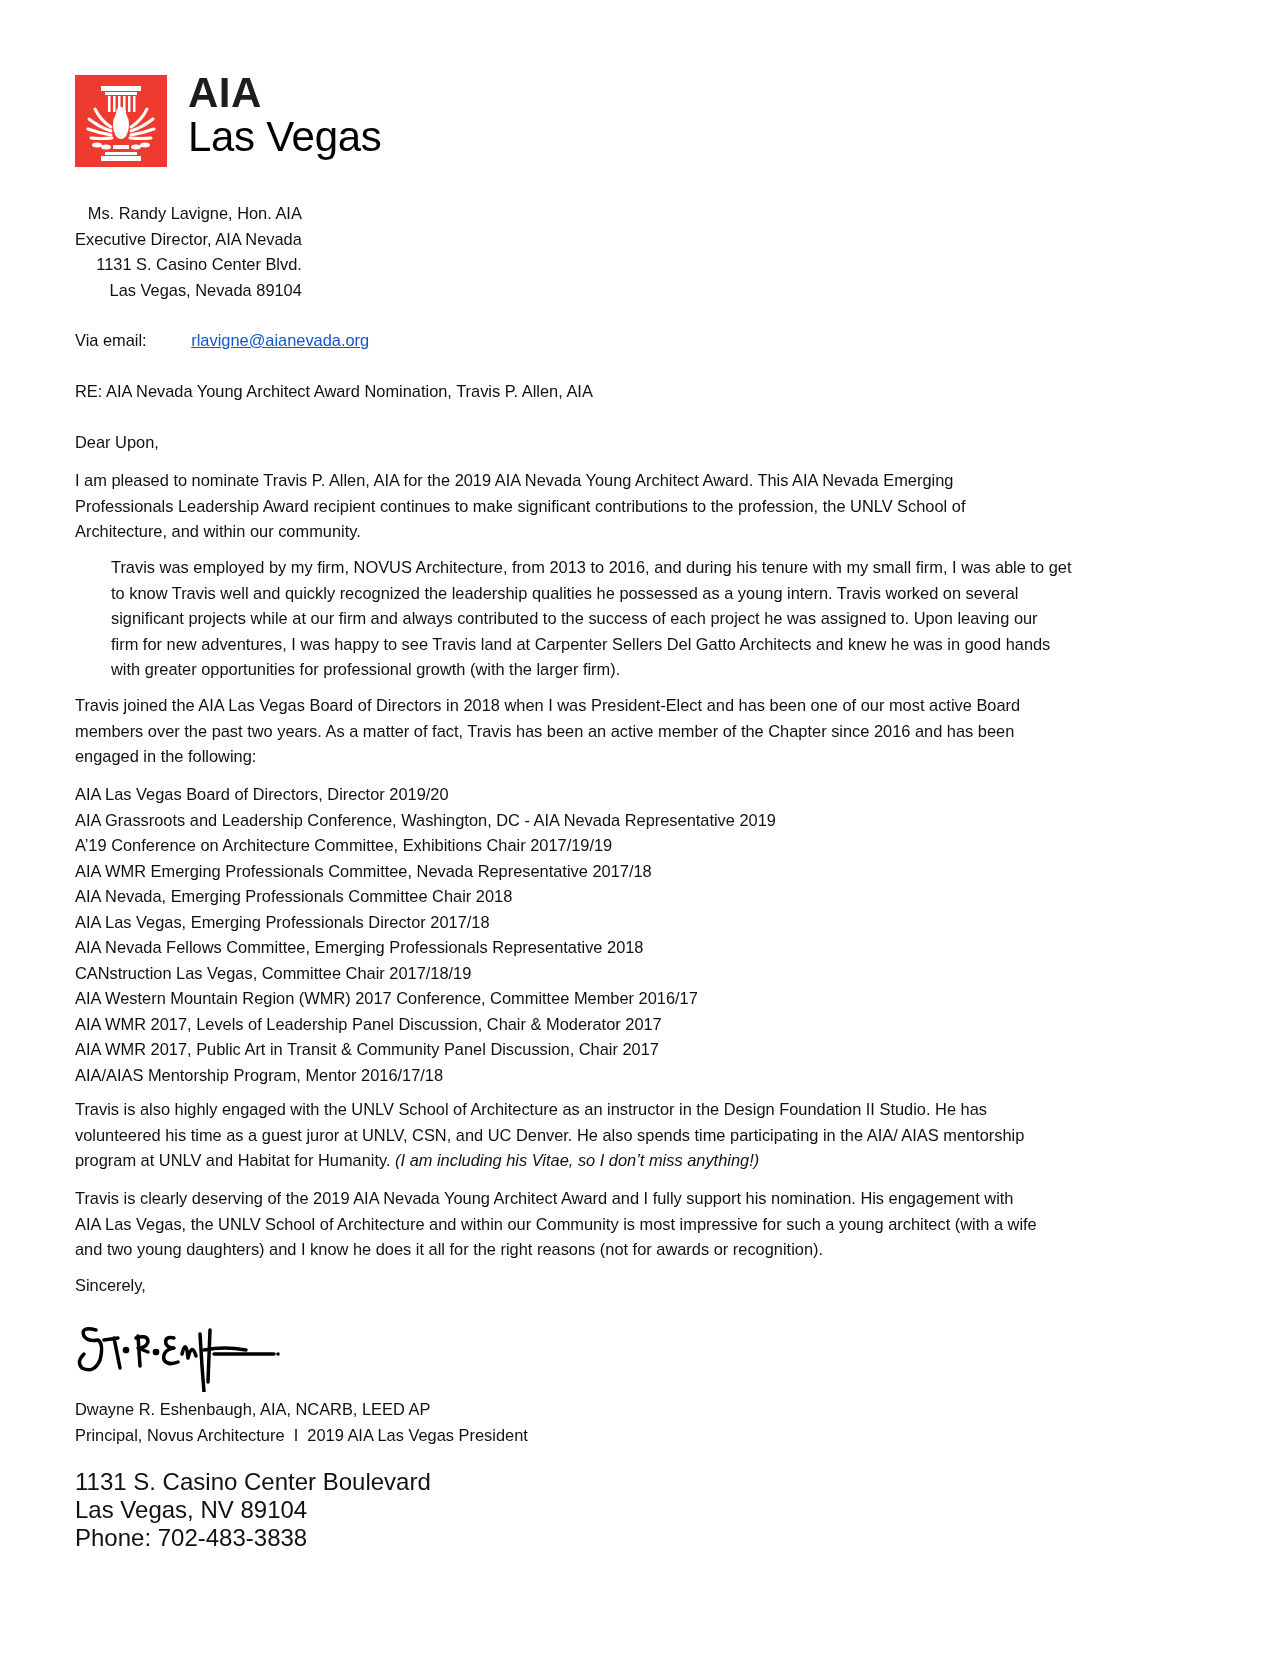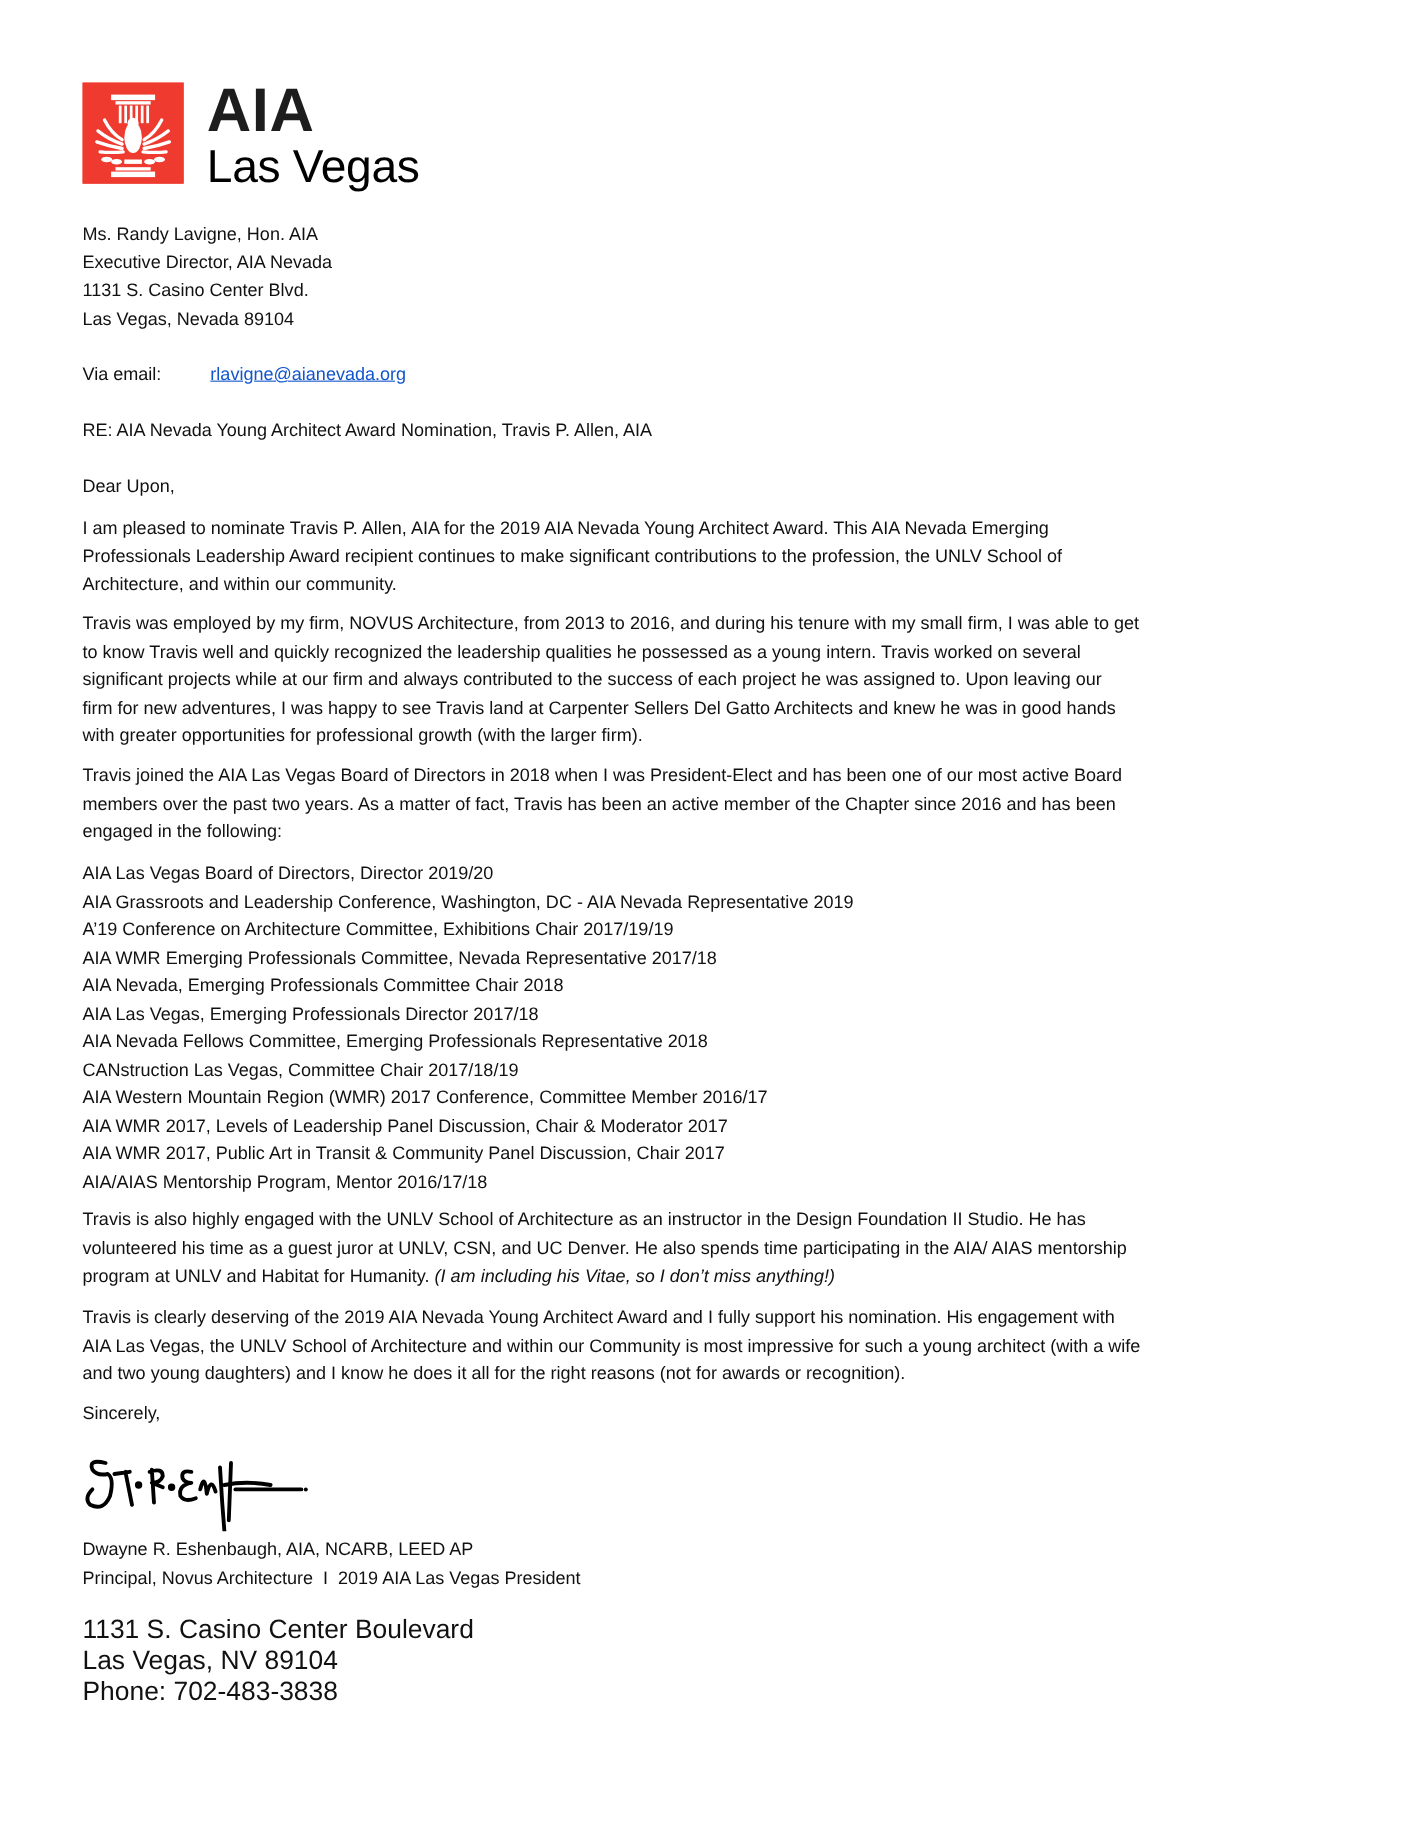"AIA" .brand-aia { font-size: 56px -> 42px }
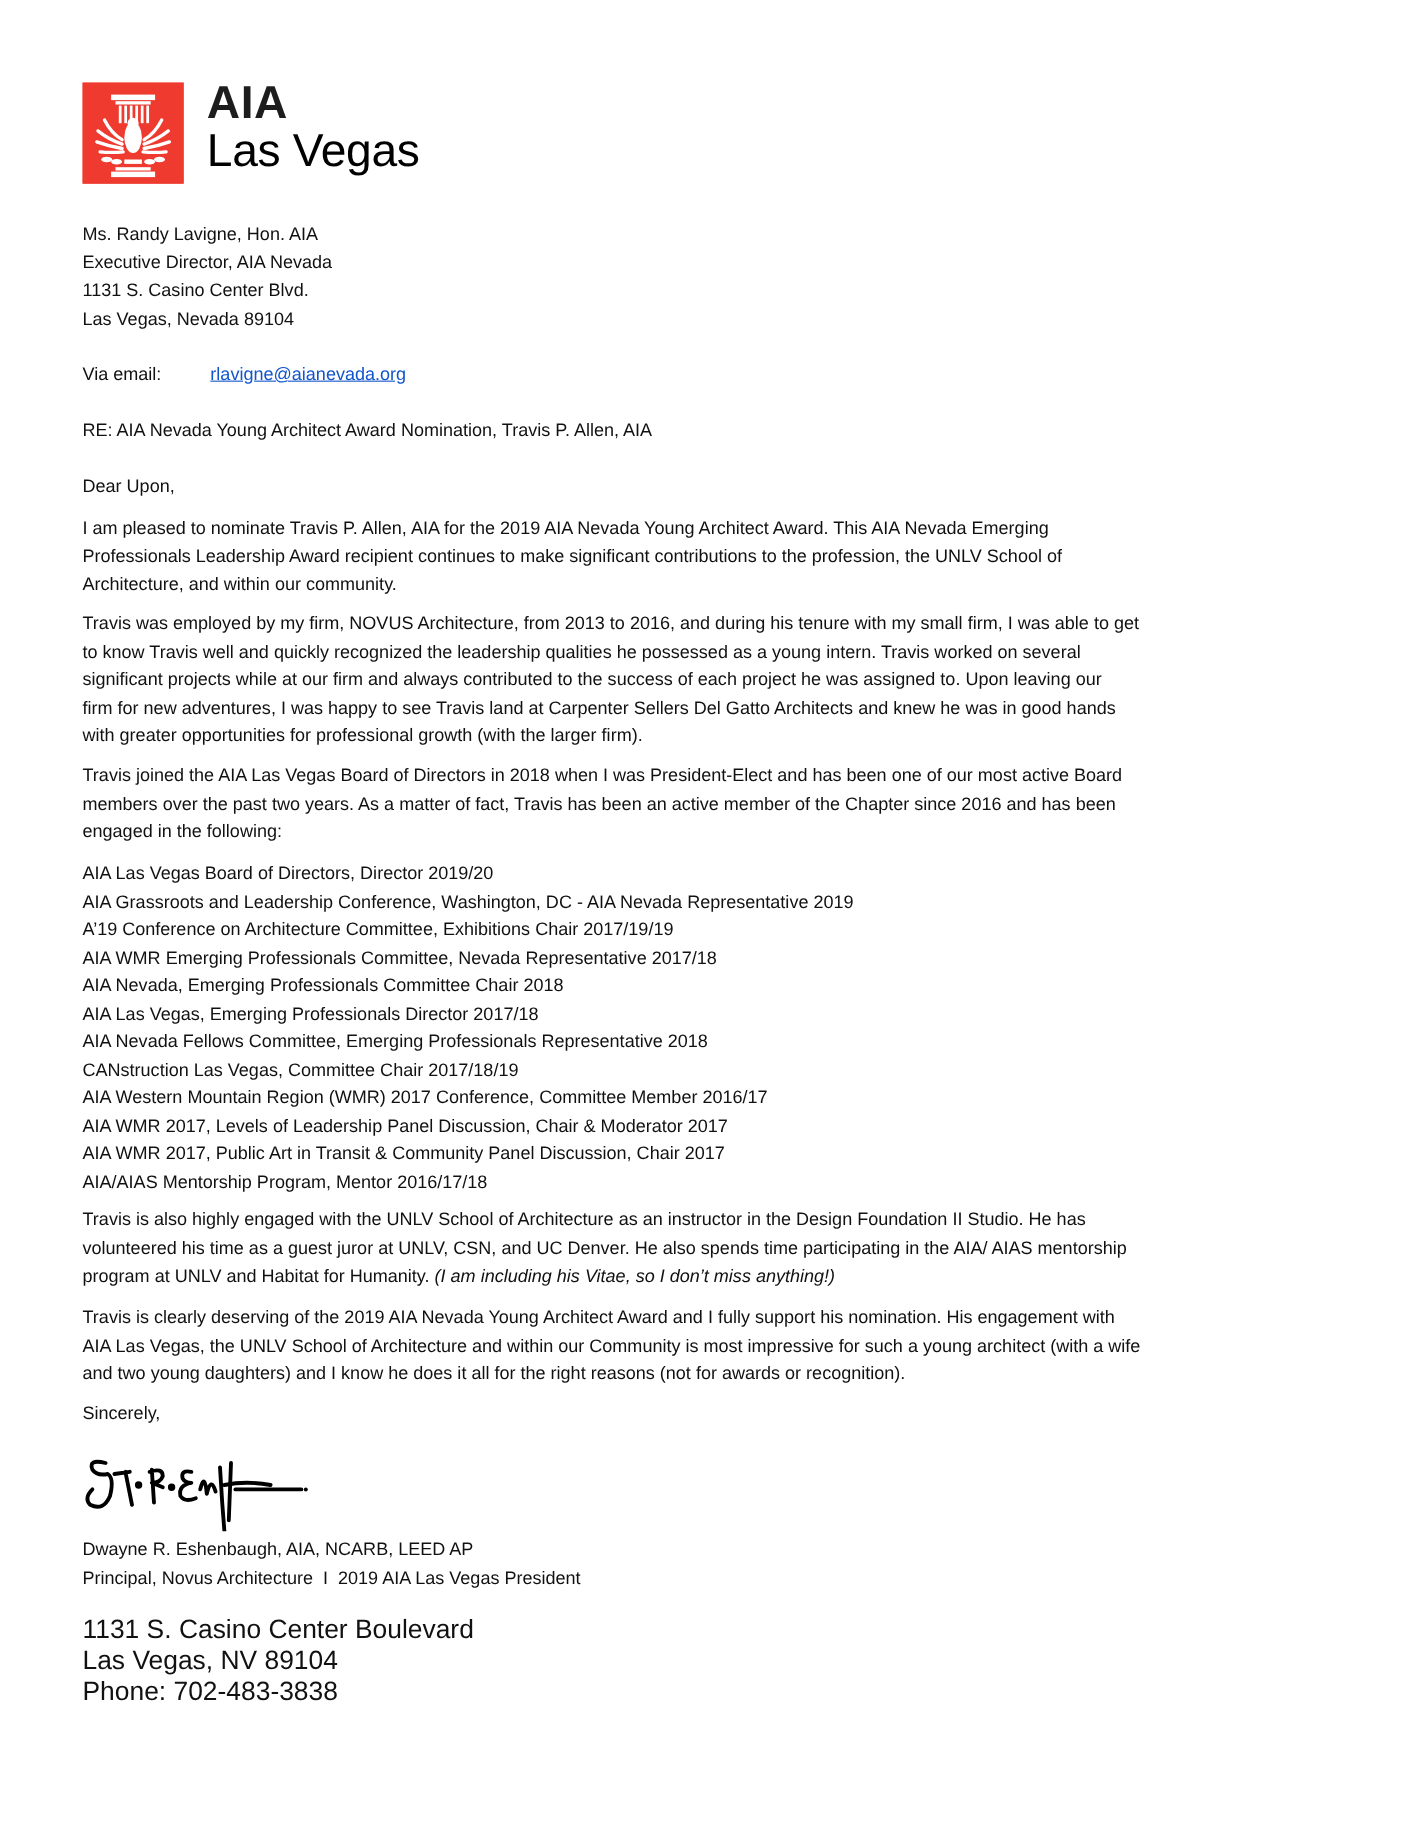"Ms. Randy Lavigne, Hon. AIA" div.txt { text-align: none -> right }
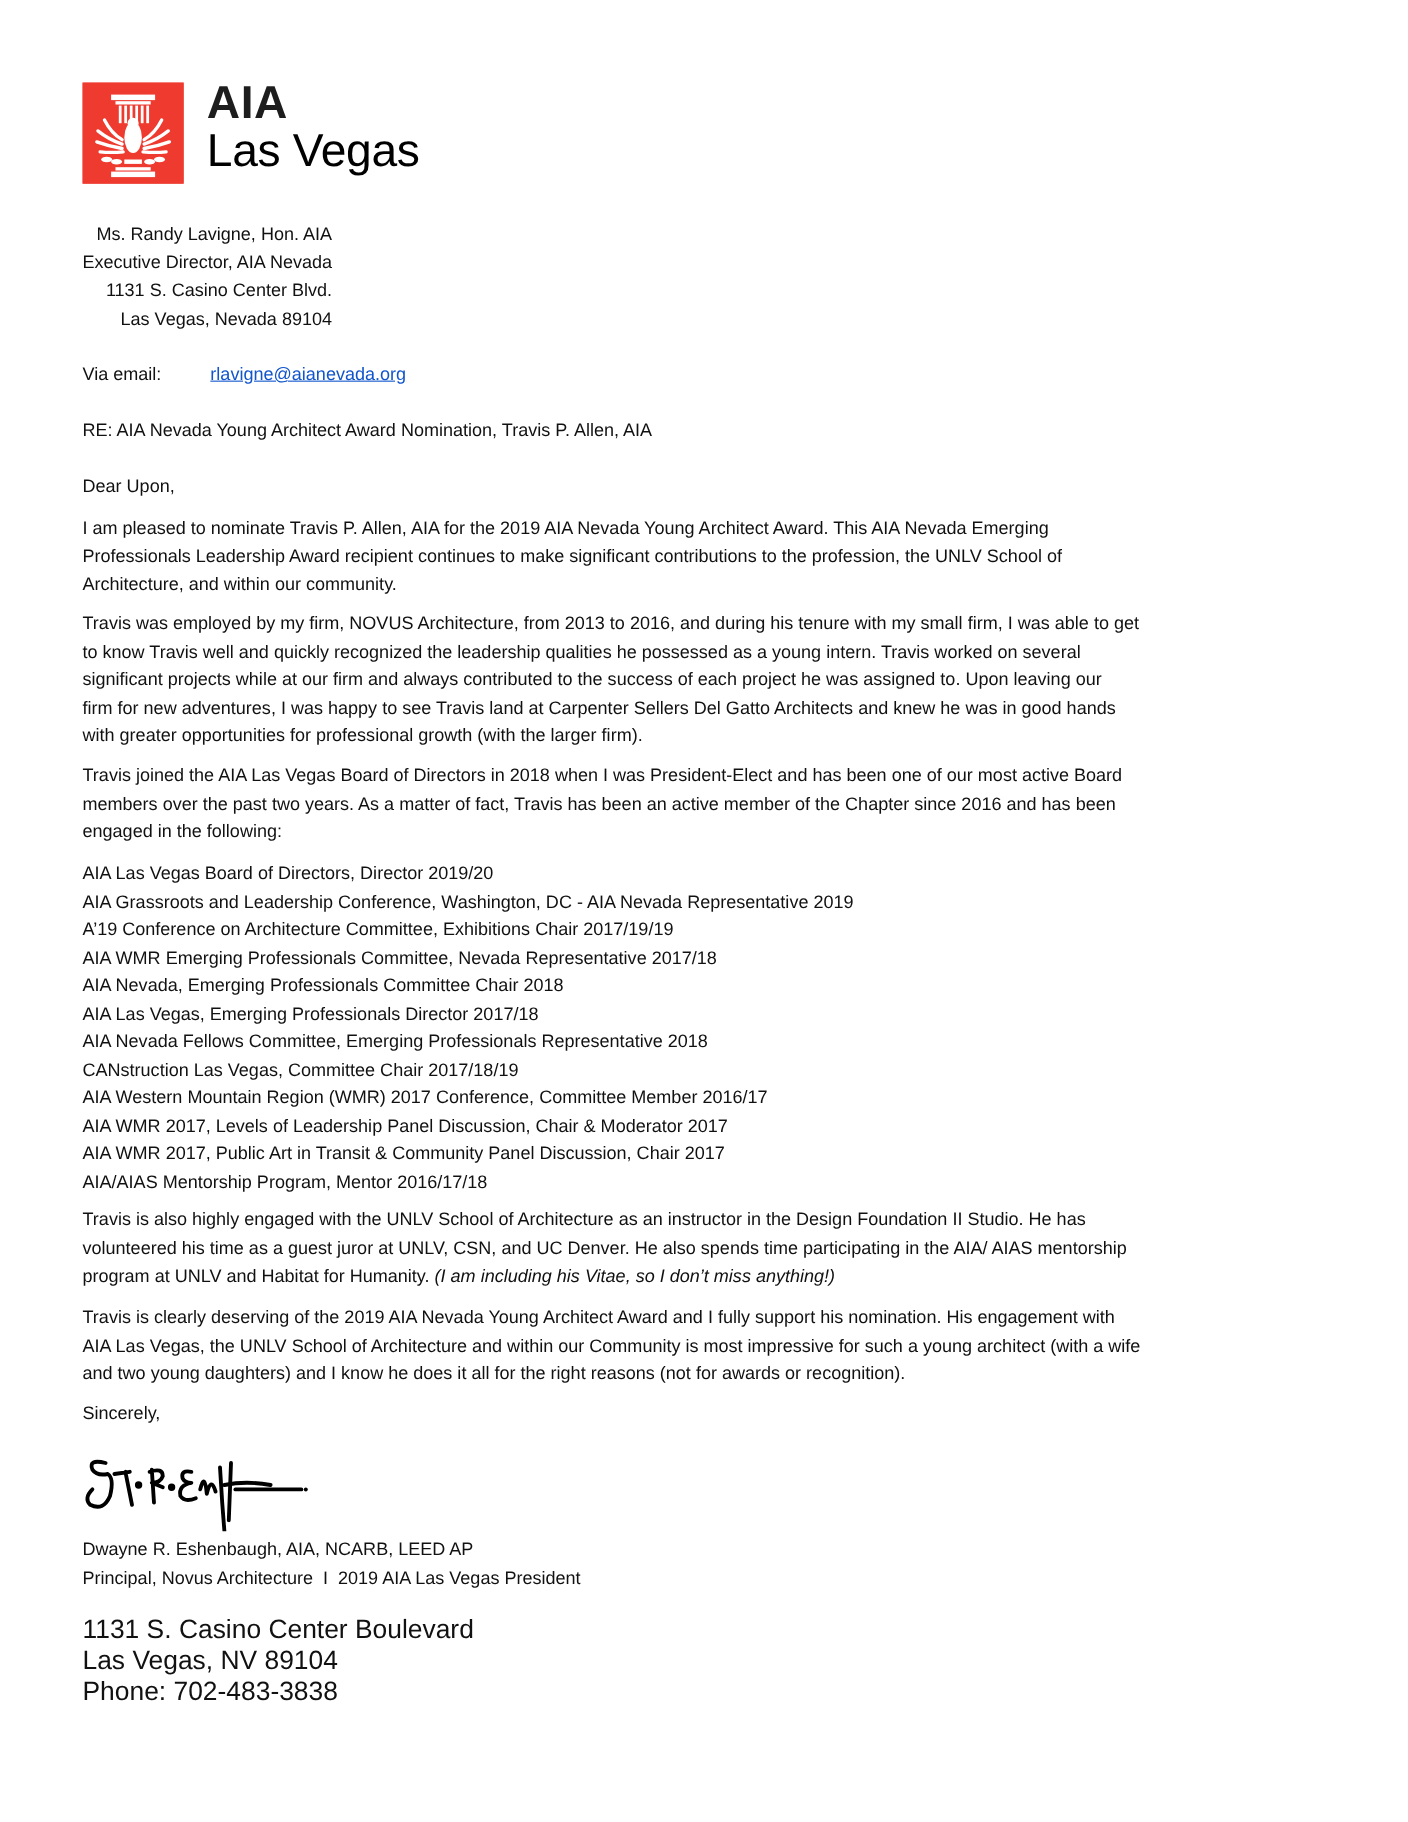"Travis was employed by my" div.para { margin-left: none -> 36px }
